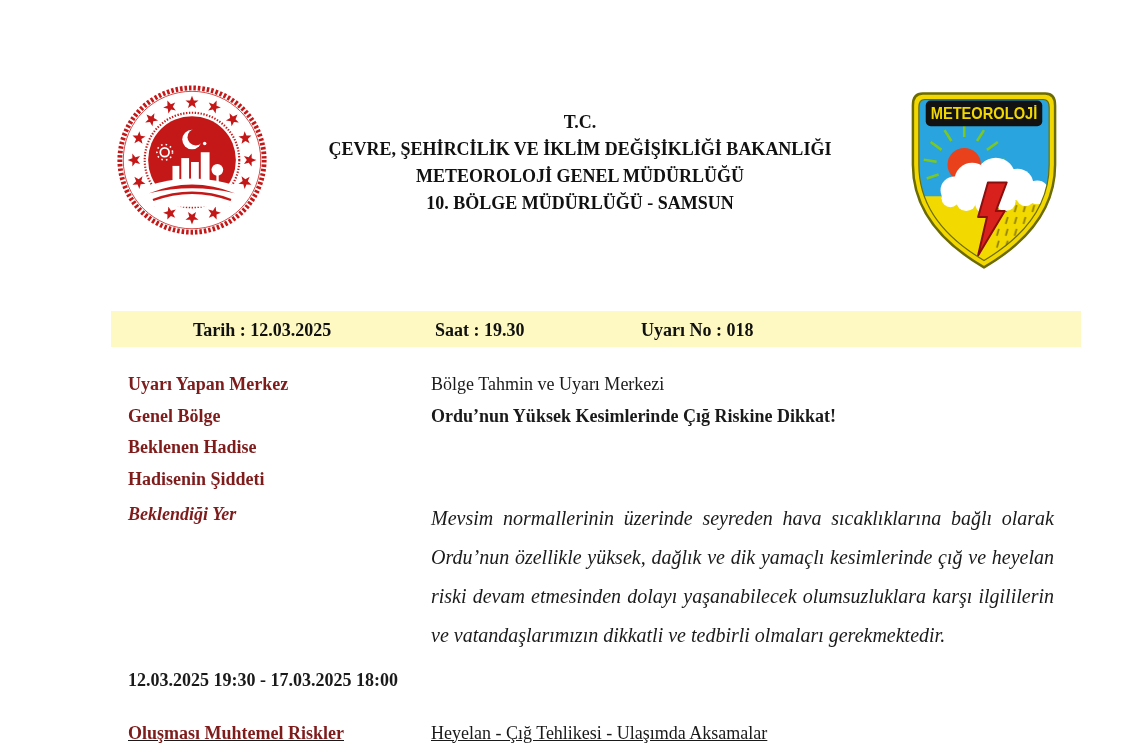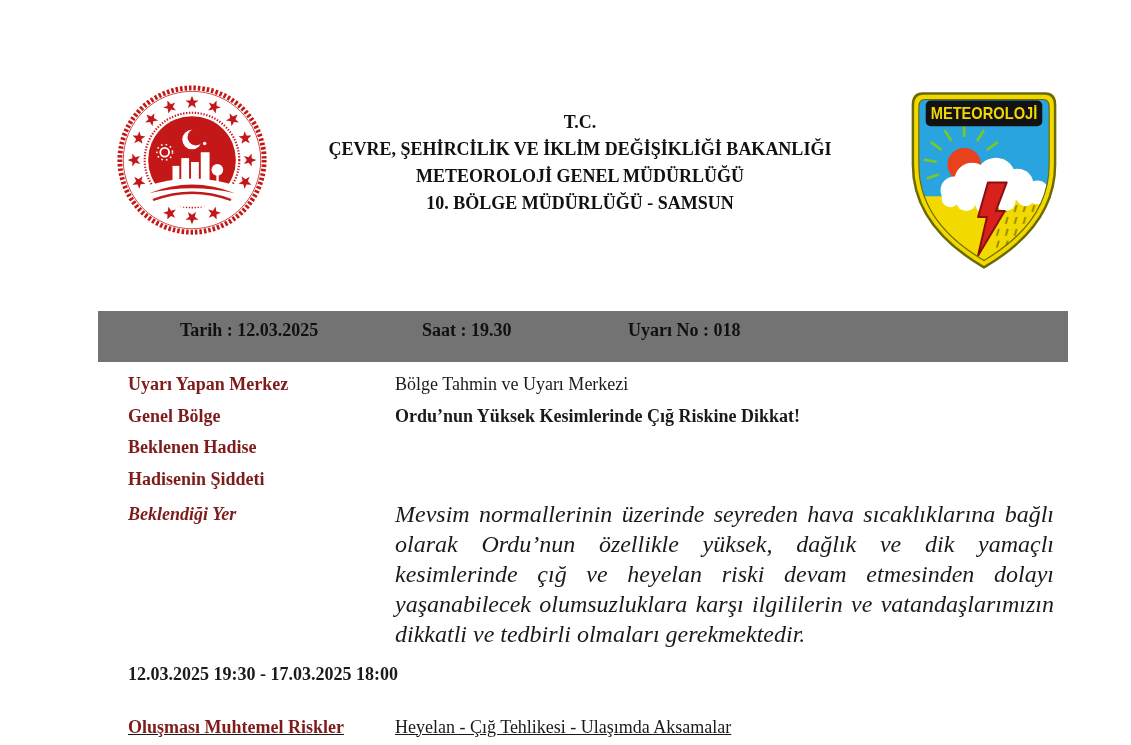"Tarih : 12.03.2025" .info-bar { background: #737373 -> #fef9c3; height: 51px -> 36px; left: 98px -> 111px }
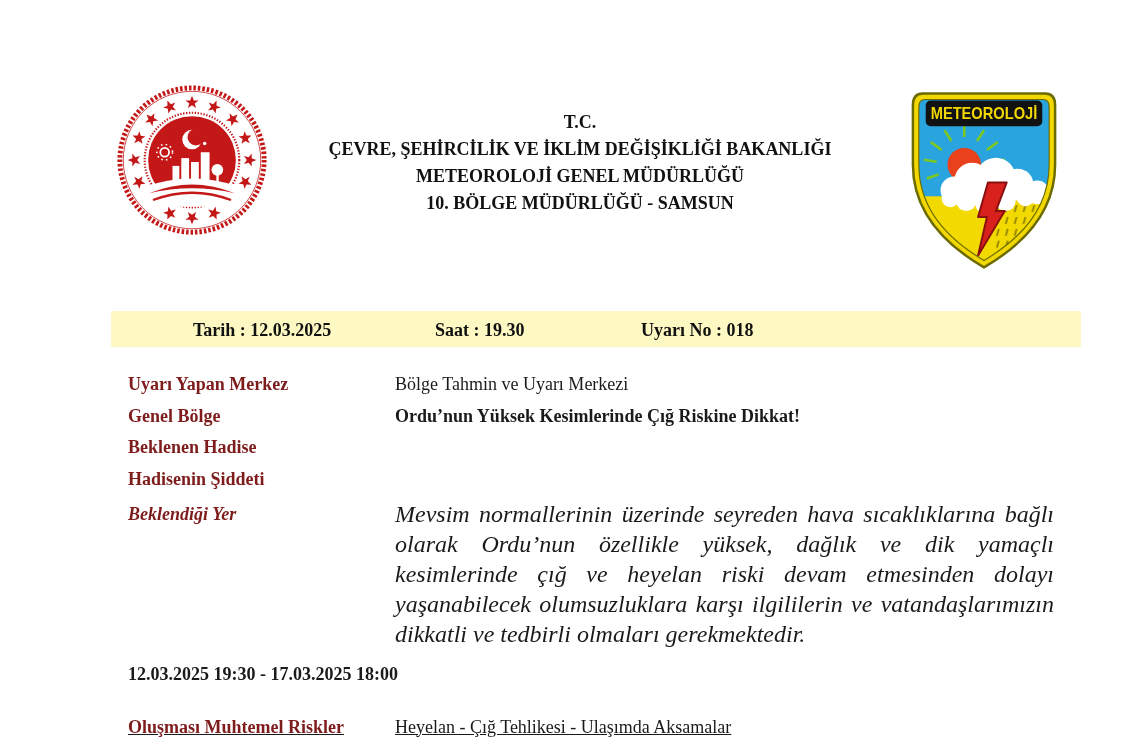"Uyarı Yapan Merkez" .frow { gap: none -> 36px }
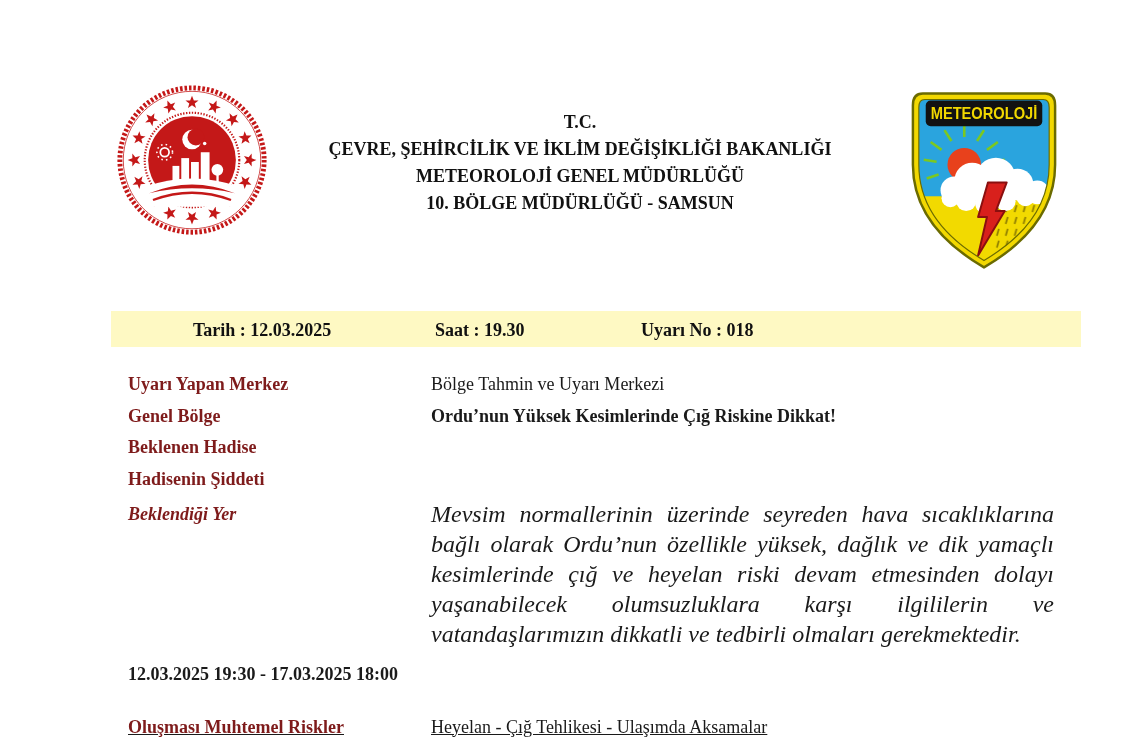"Mevsim normallerinin üzerinde seyreden" .frow.para .fvalue { font-size: 24px -> 20px; line-height: 30px -> 39px }
